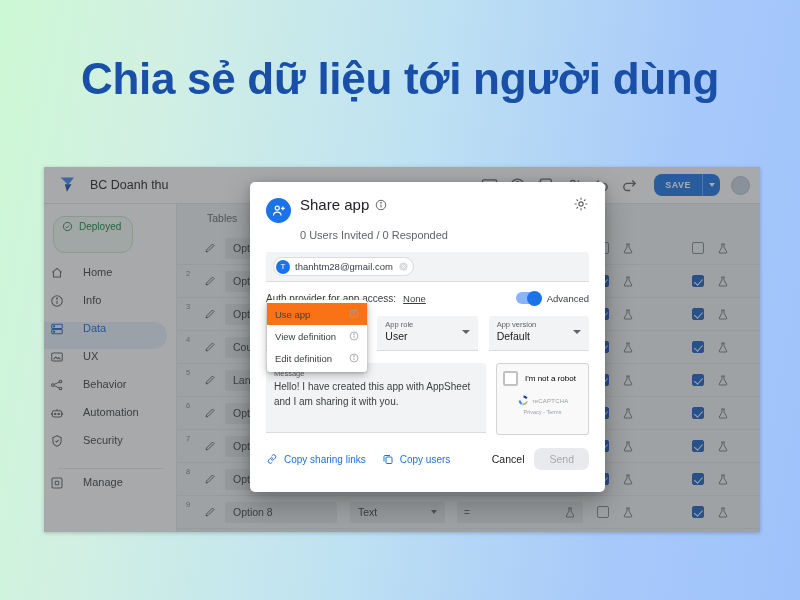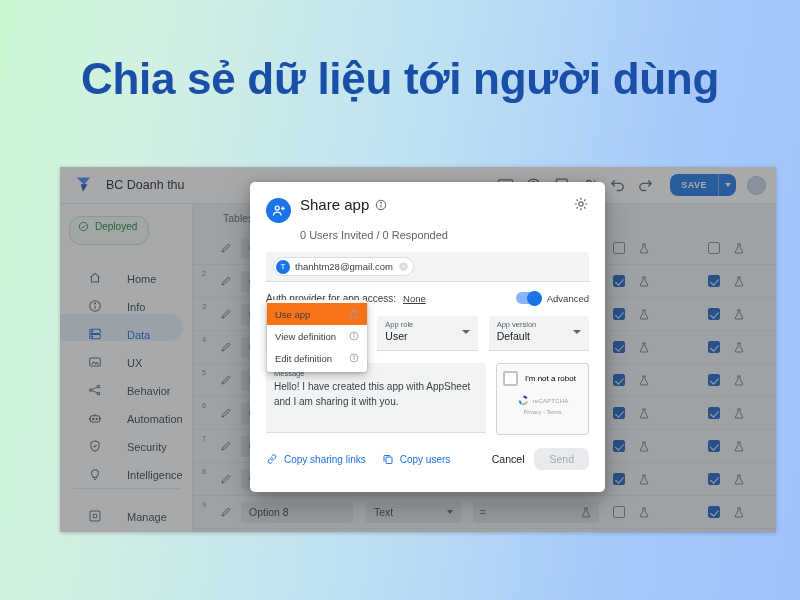"BC Doanh thu" .shot { left: 60px -> 44px }
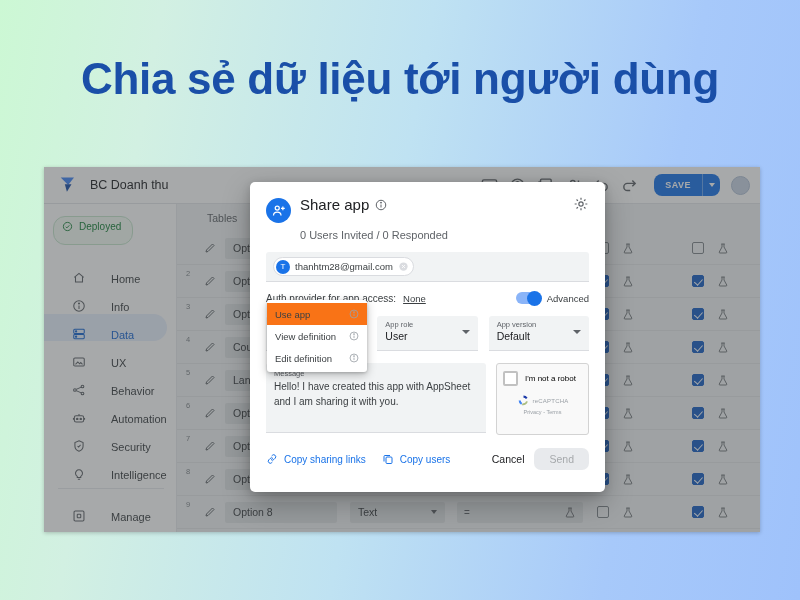"Deployed" .deployed { padding: 4px 11px 12px 8px -> 4px 11px 20px 8px }
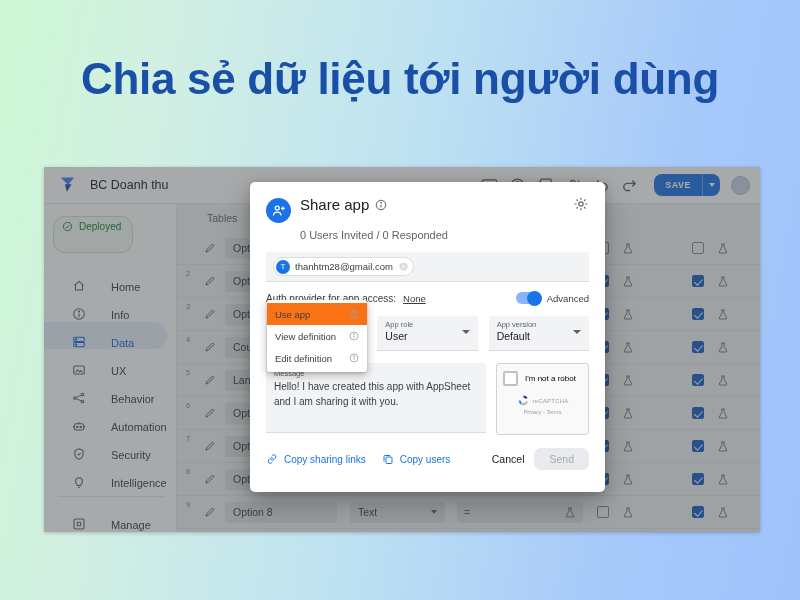"Home" .nav-item { align-items: flex-end -> flex-start; gap: 25px -> 19px; padding-left: 28px -> 6px }
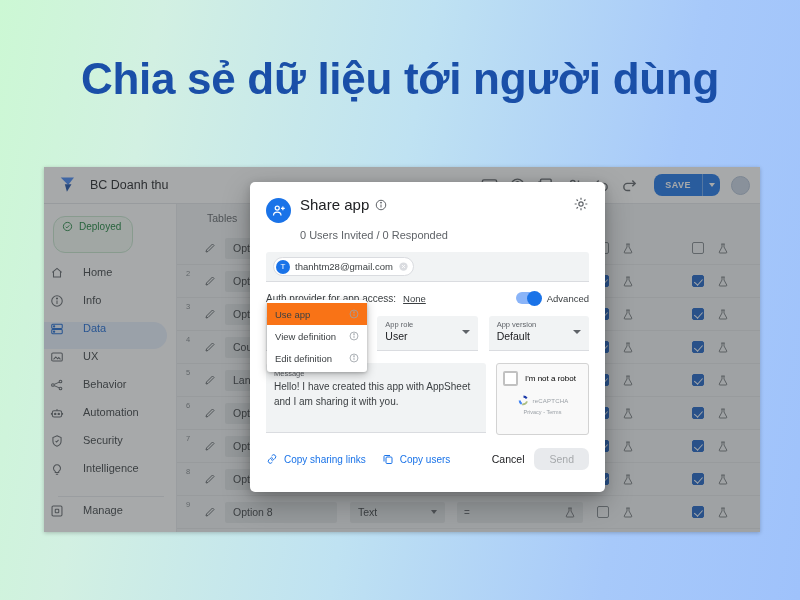"Intelligence" div.nav-item { html: <div> <svg> <path></path> <path></path> </svg> <span>Intelligence</span> </div> -> none }
